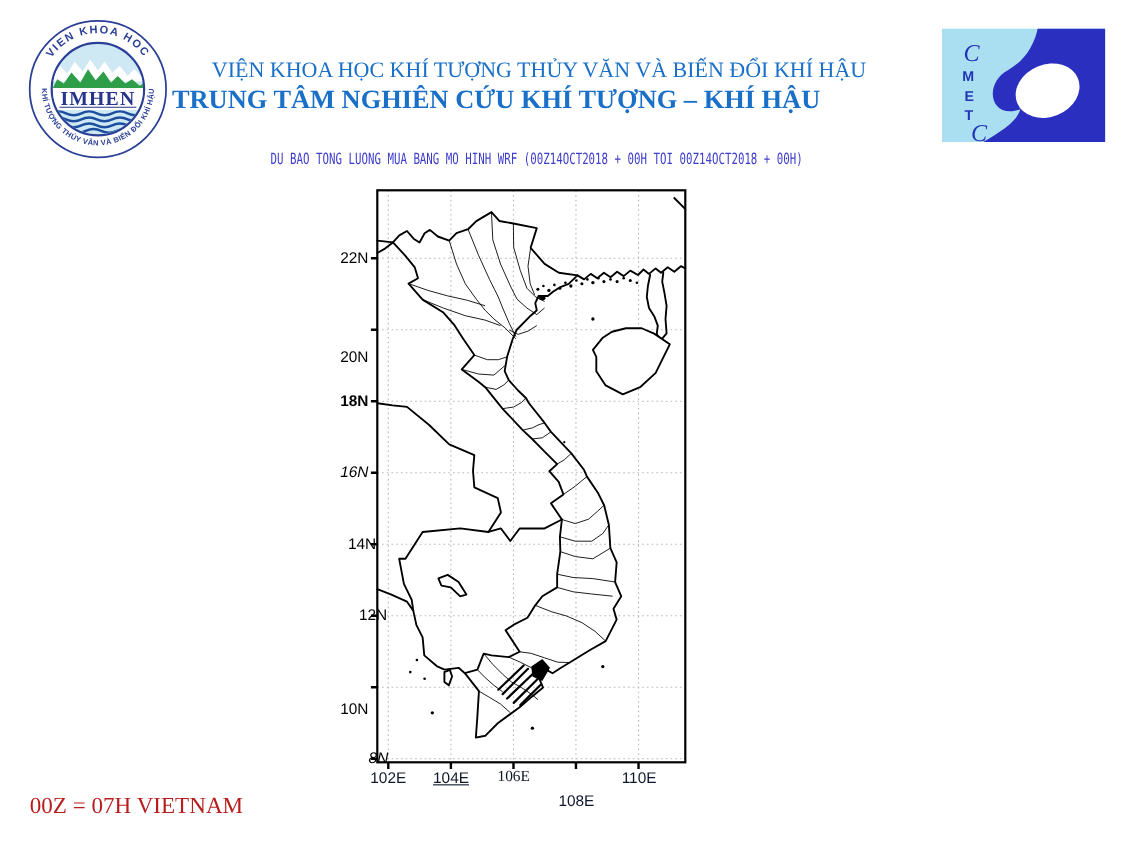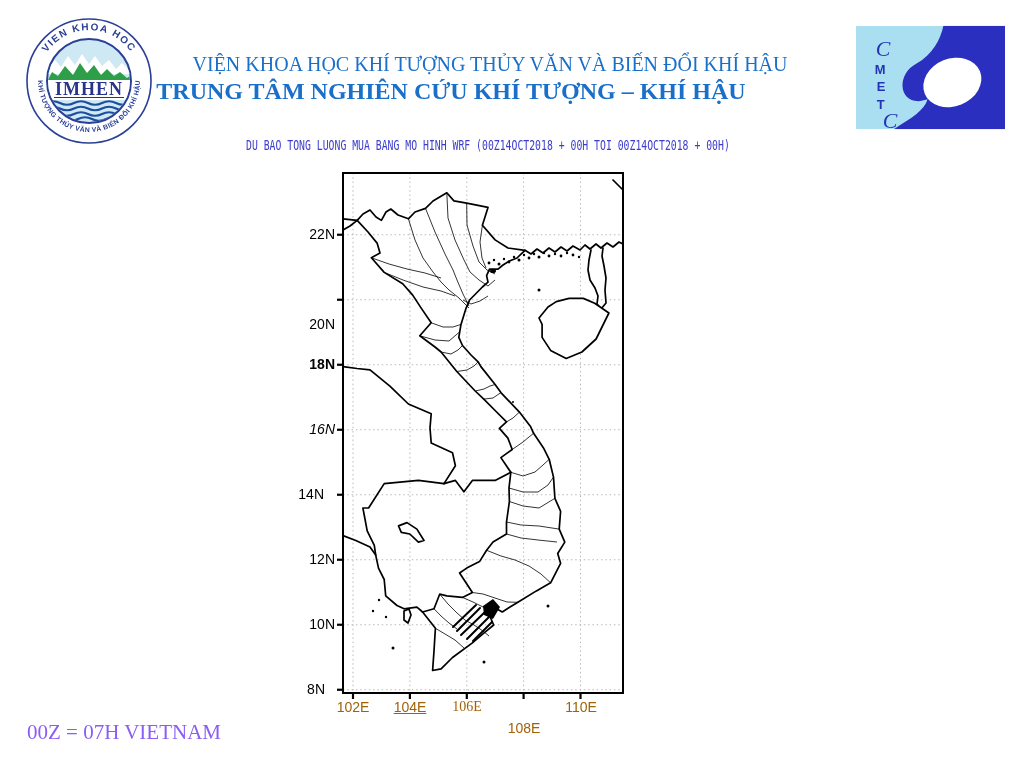"14N" div.abs { left: 280px -> 298px }
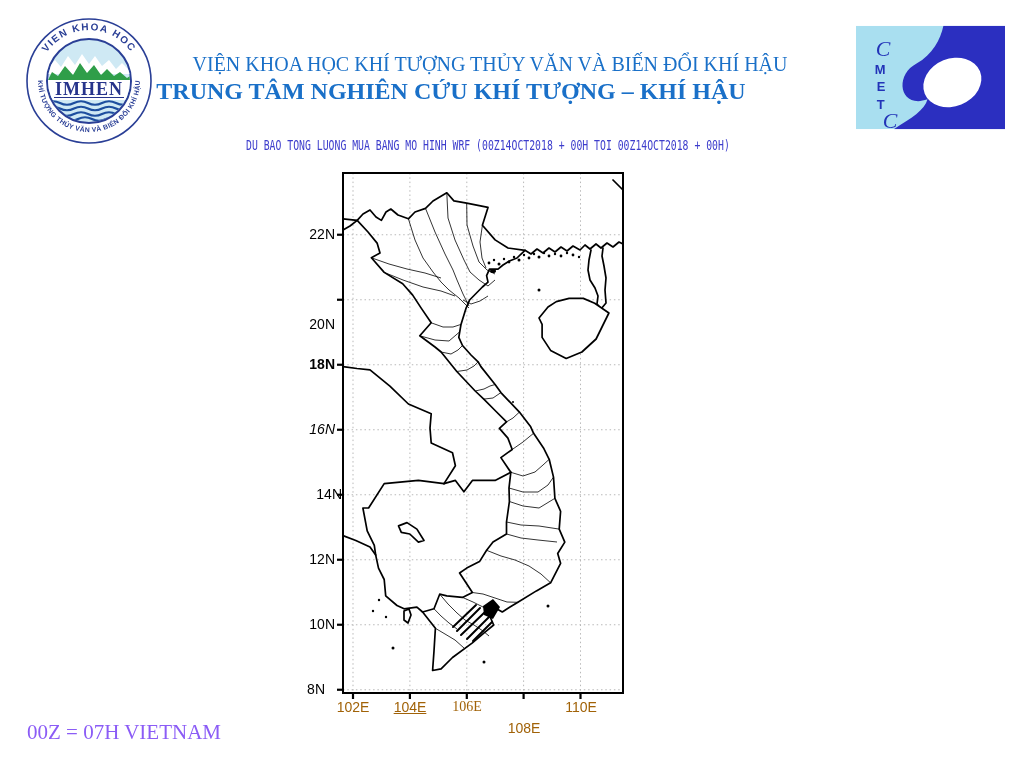"12N" div.abs { left: 291px -> 308px }
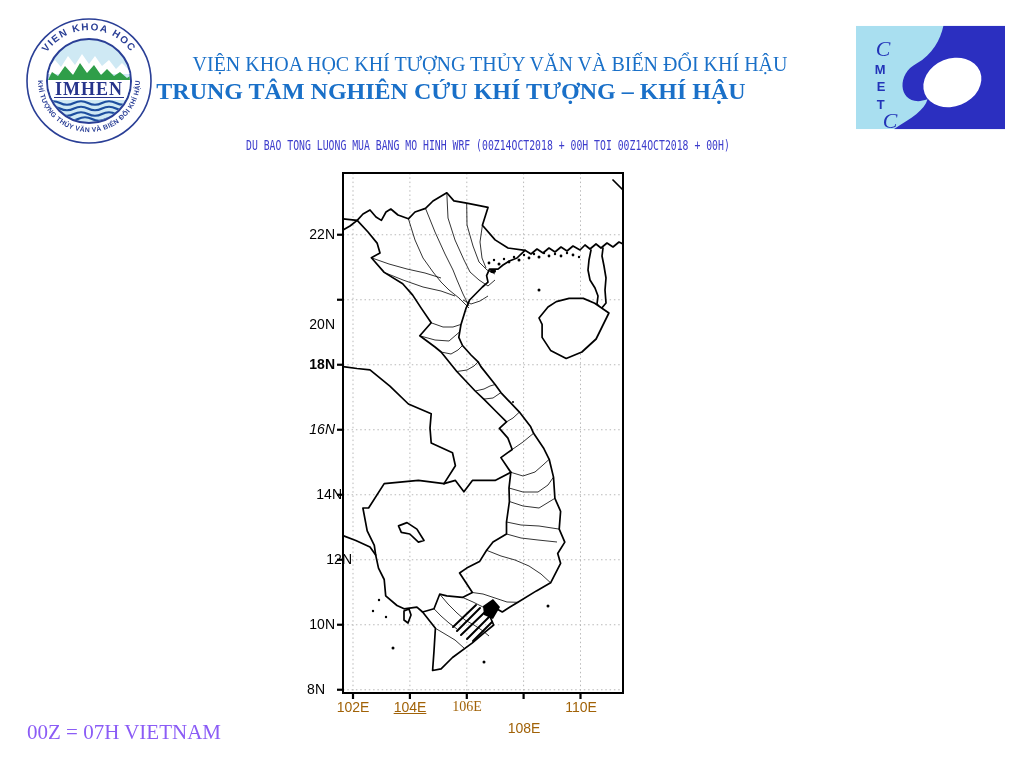"10N" div.abs { top: 616px -> 636px }
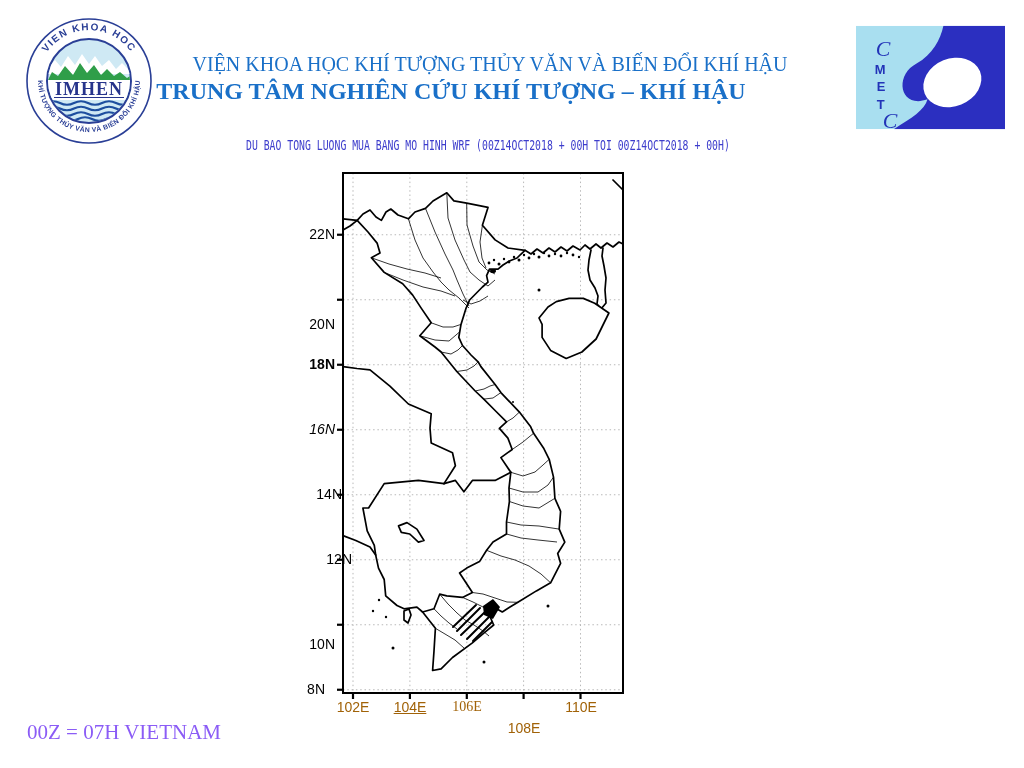"8N" div.abs { font-style: none -> italic; left: 281px -> 309px }
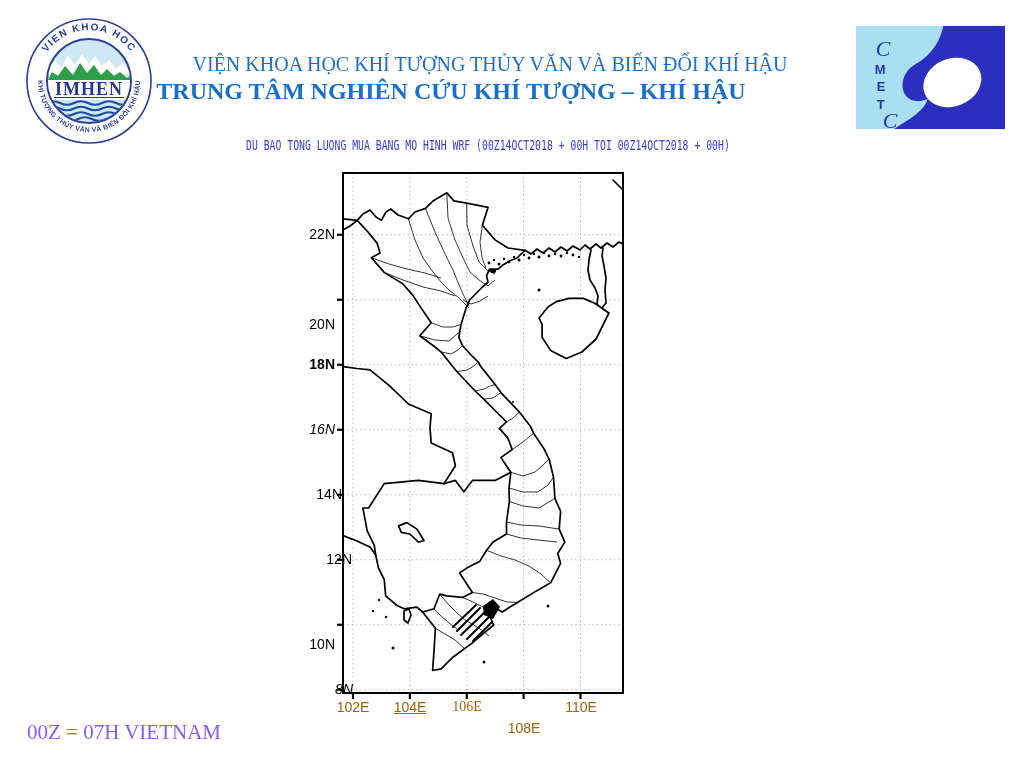"102E" .lonlbl { color: #a16207 -> #0f172a }
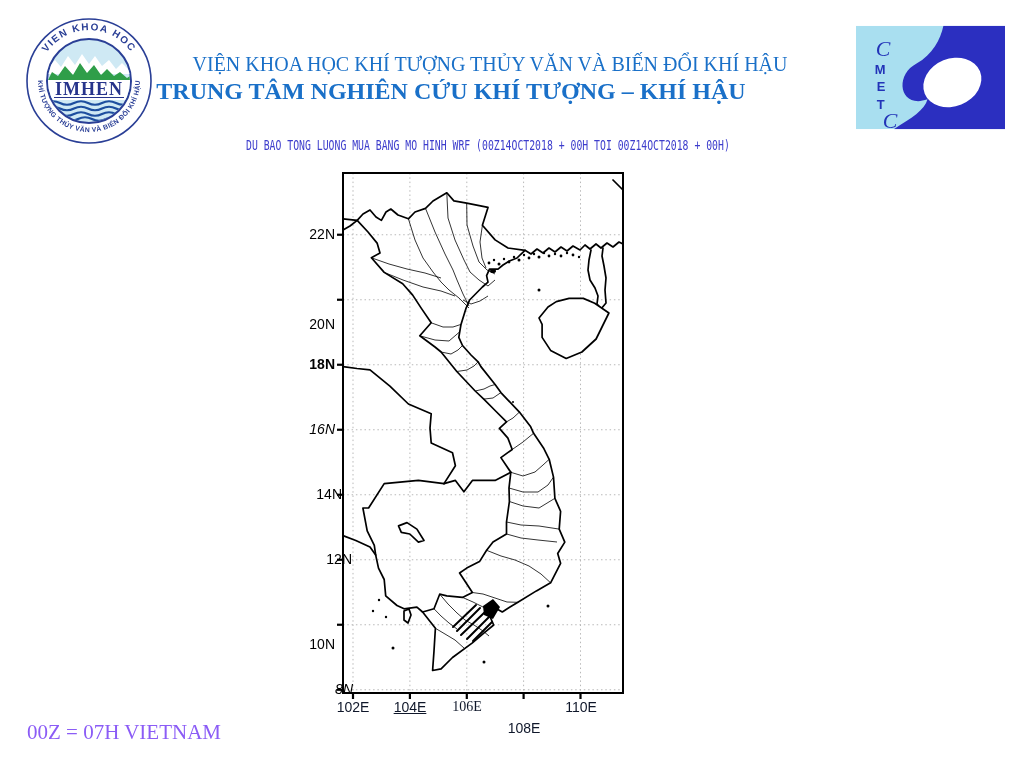"00Z = 07H VIETNAM" .footer { color: #8b5cf6 -> #b91c1c }
